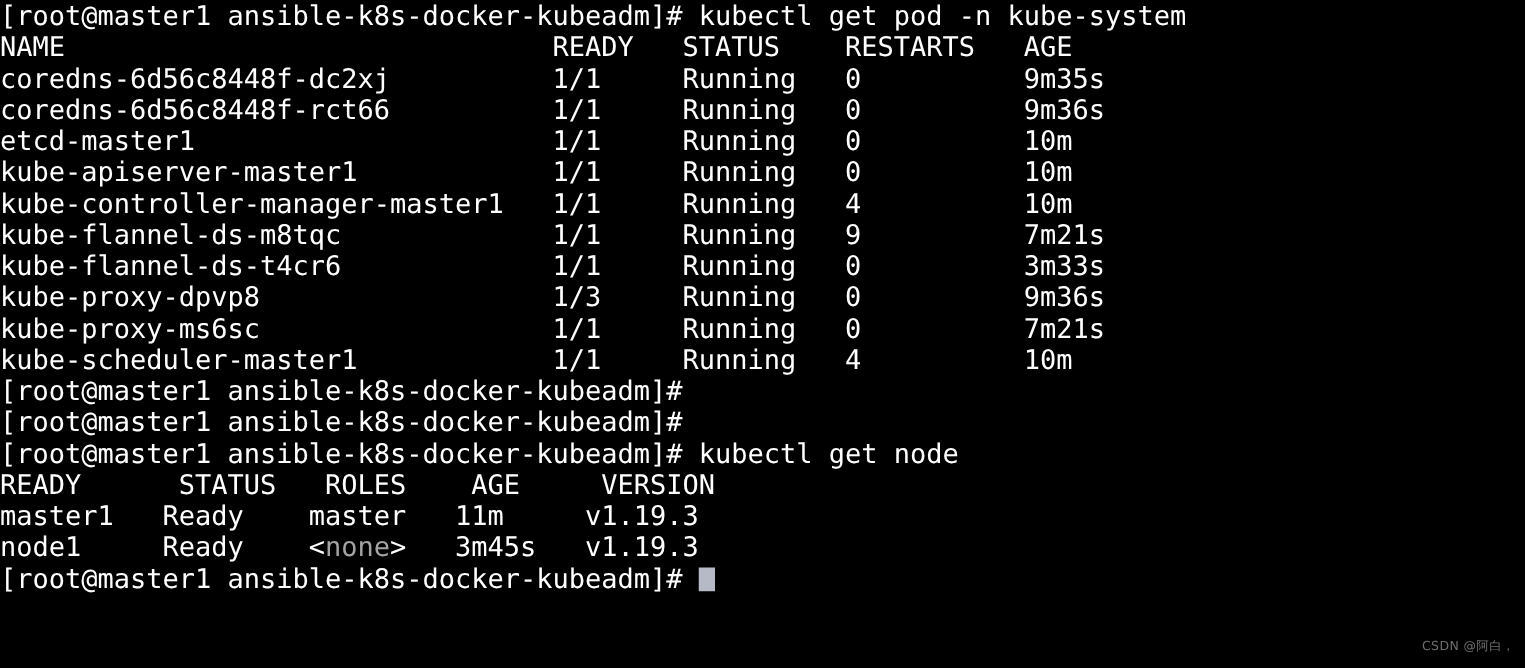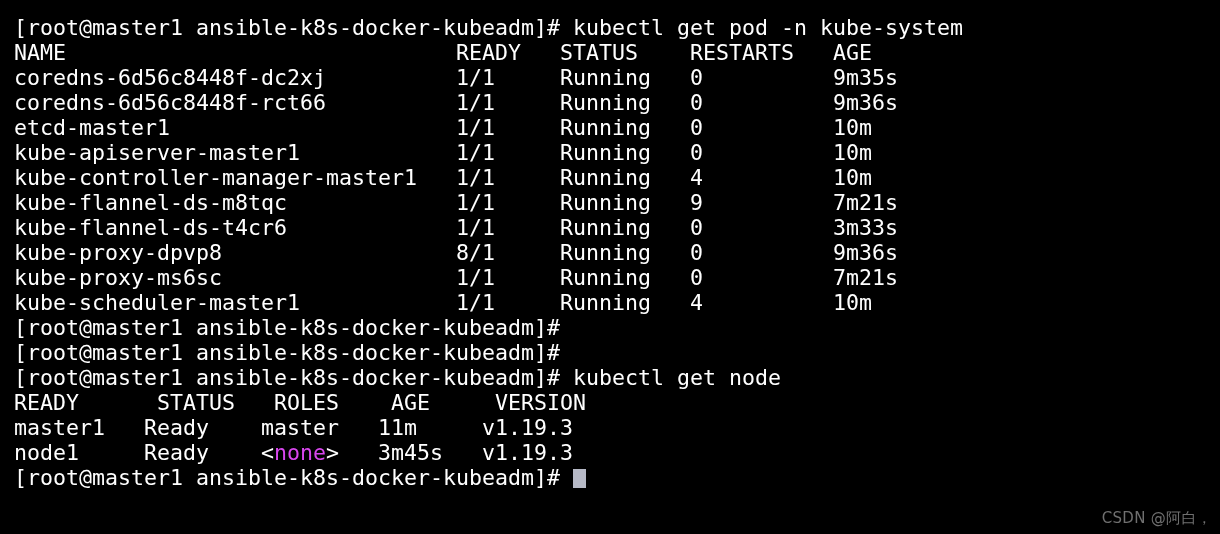"[root@master1" #terminal { padding: 14px -> 0 }
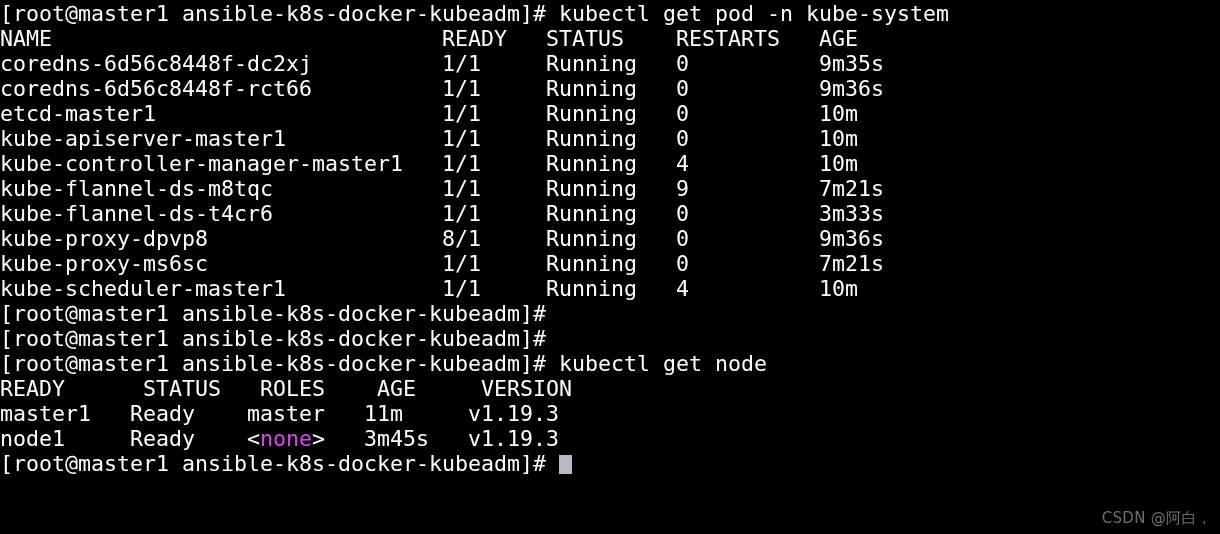"kube-proxy-dpvp8 8/1 Running 0 9m36s" span.seg { text: 8/1 -> 1/3 }
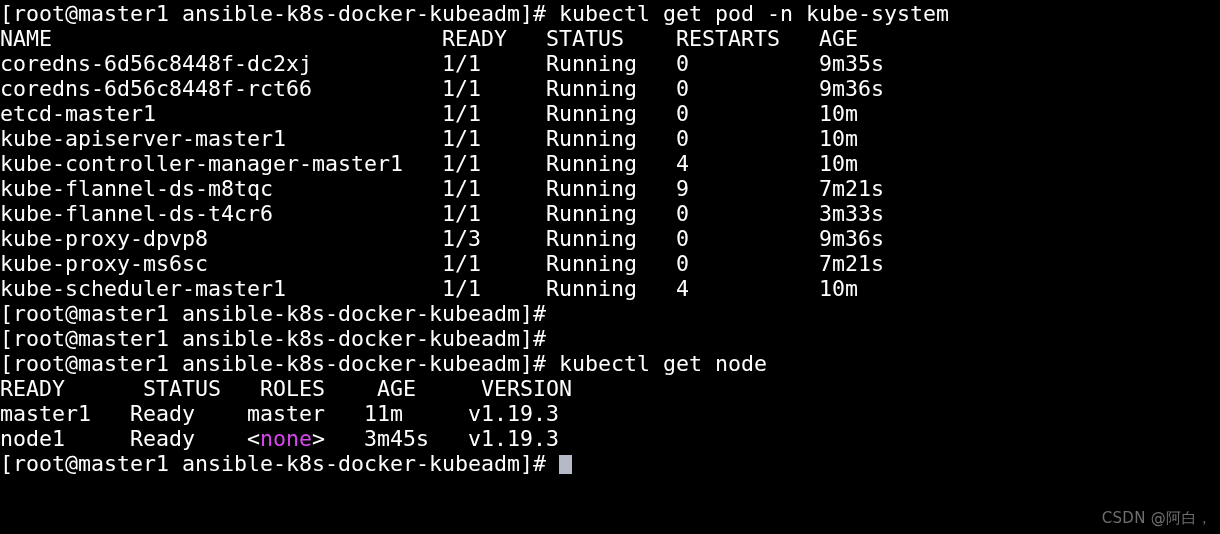"none" .magenta { color: #d946ef -> #a3a3a3 }
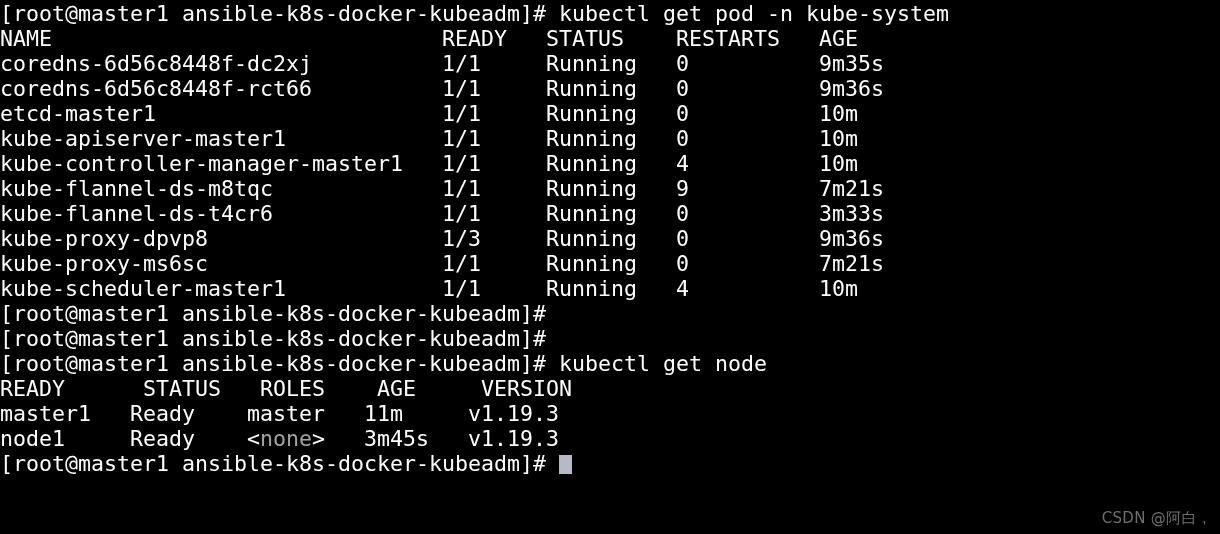"CSDN @阿白，" #watermark { font-size: 15px -> 10px }
